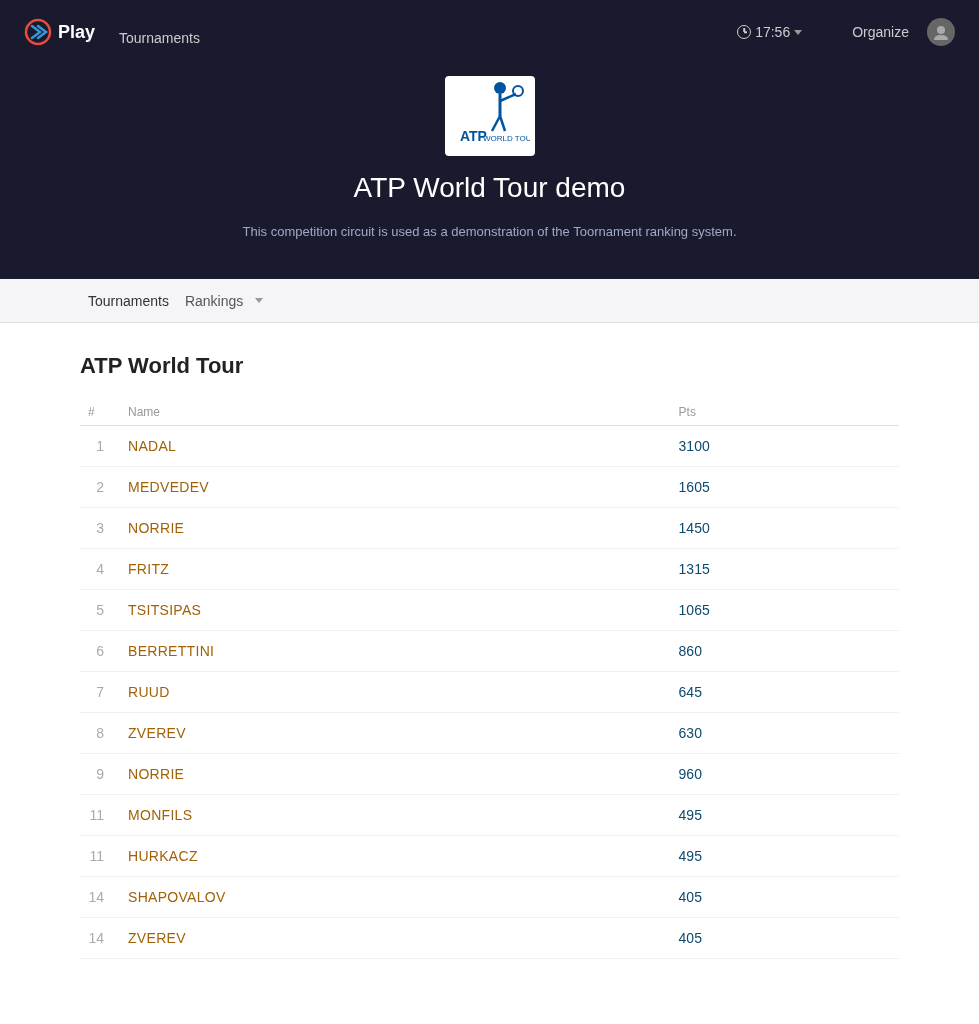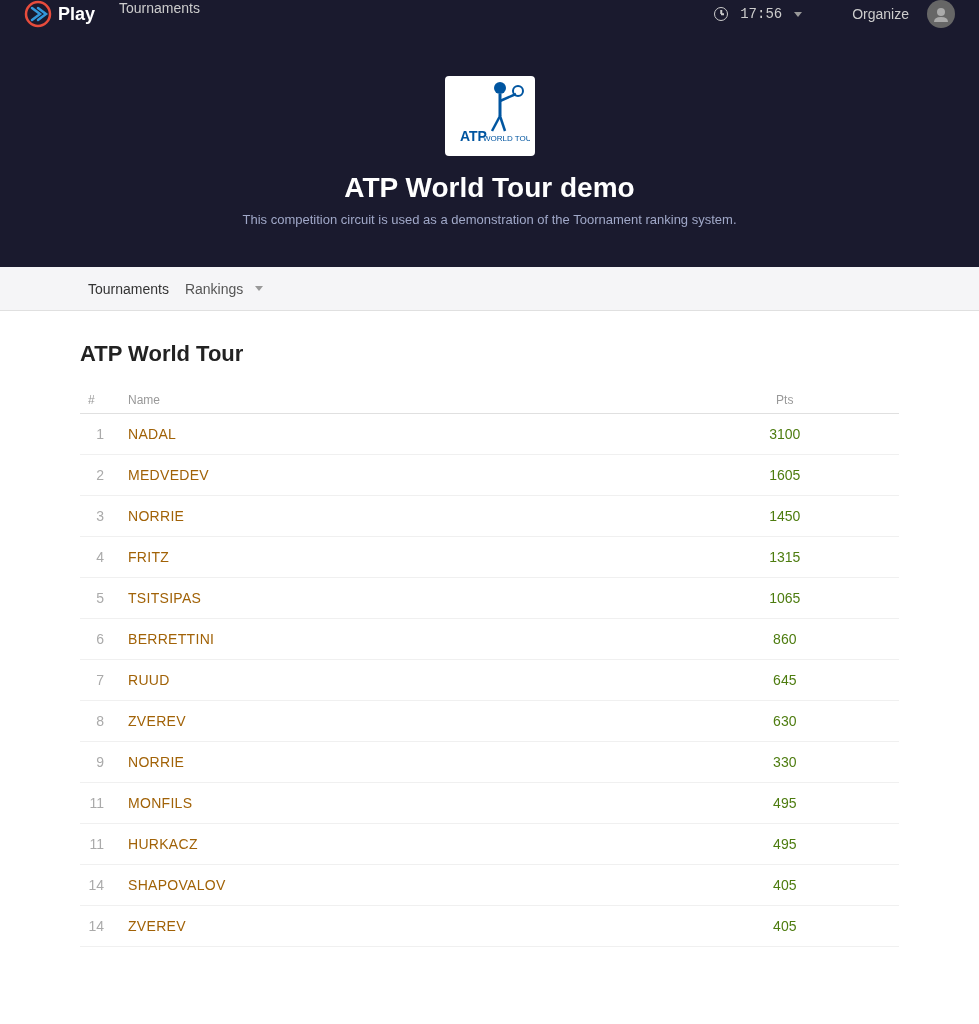"Play" .navbar { align-items: flex-start -> flex-end }
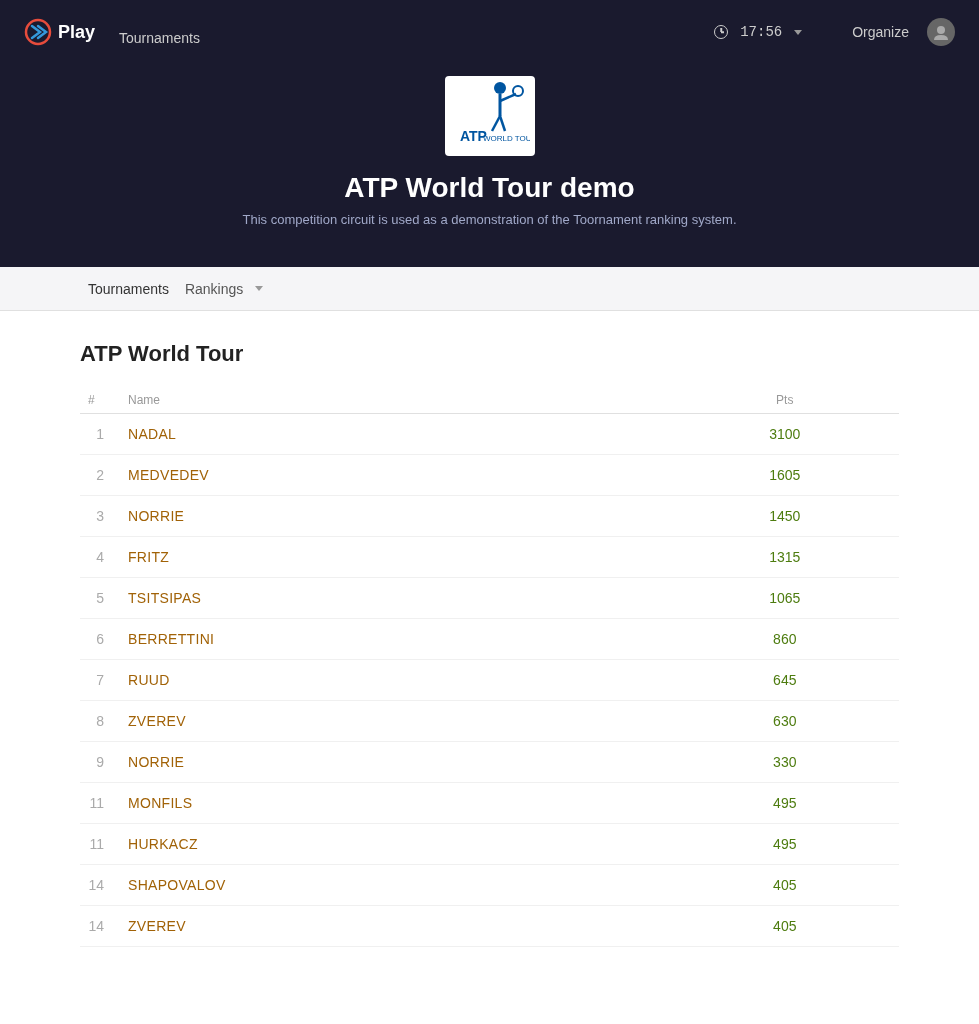"17:56" .navbar-time { font-family: Liberation Mono, monospace -> none; gap: 12px -> 4px }
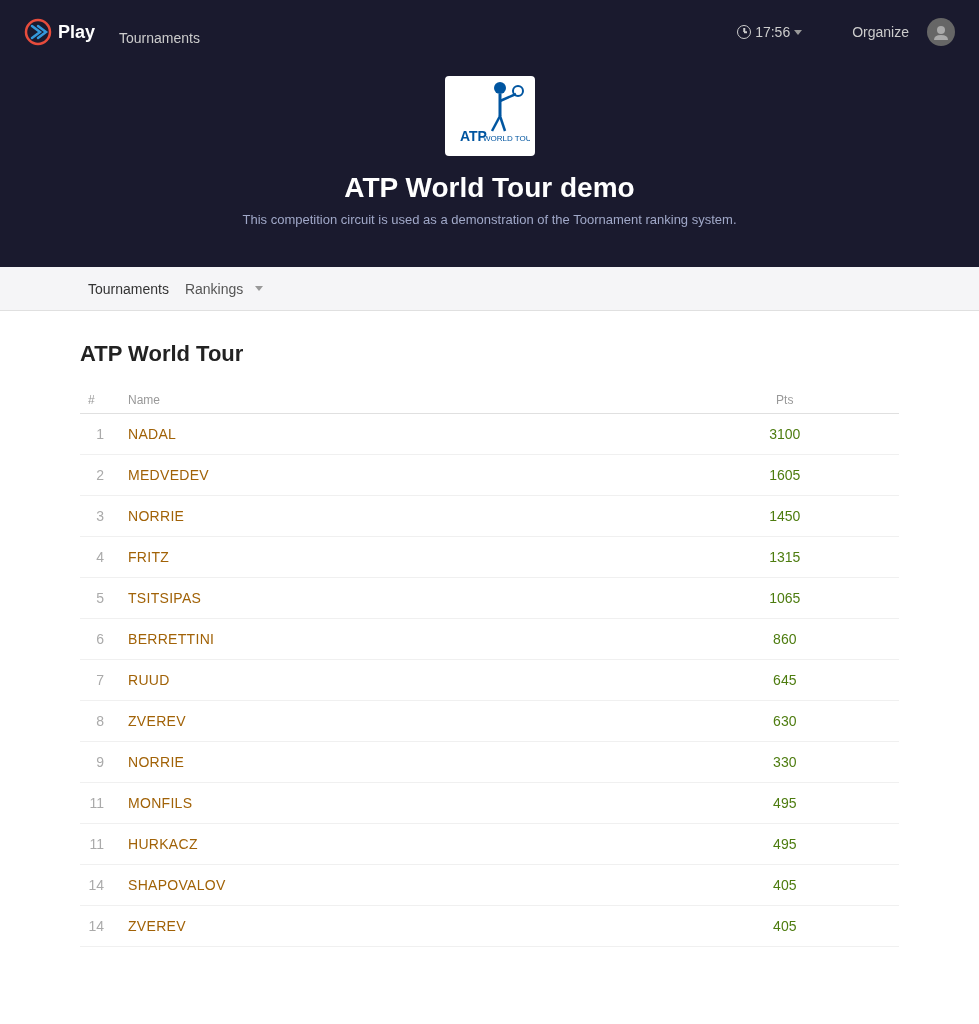"ATP World Tour demo" .hero-title { font-weight: 700 -> 400; margin-bottom: 0 -> 20px }
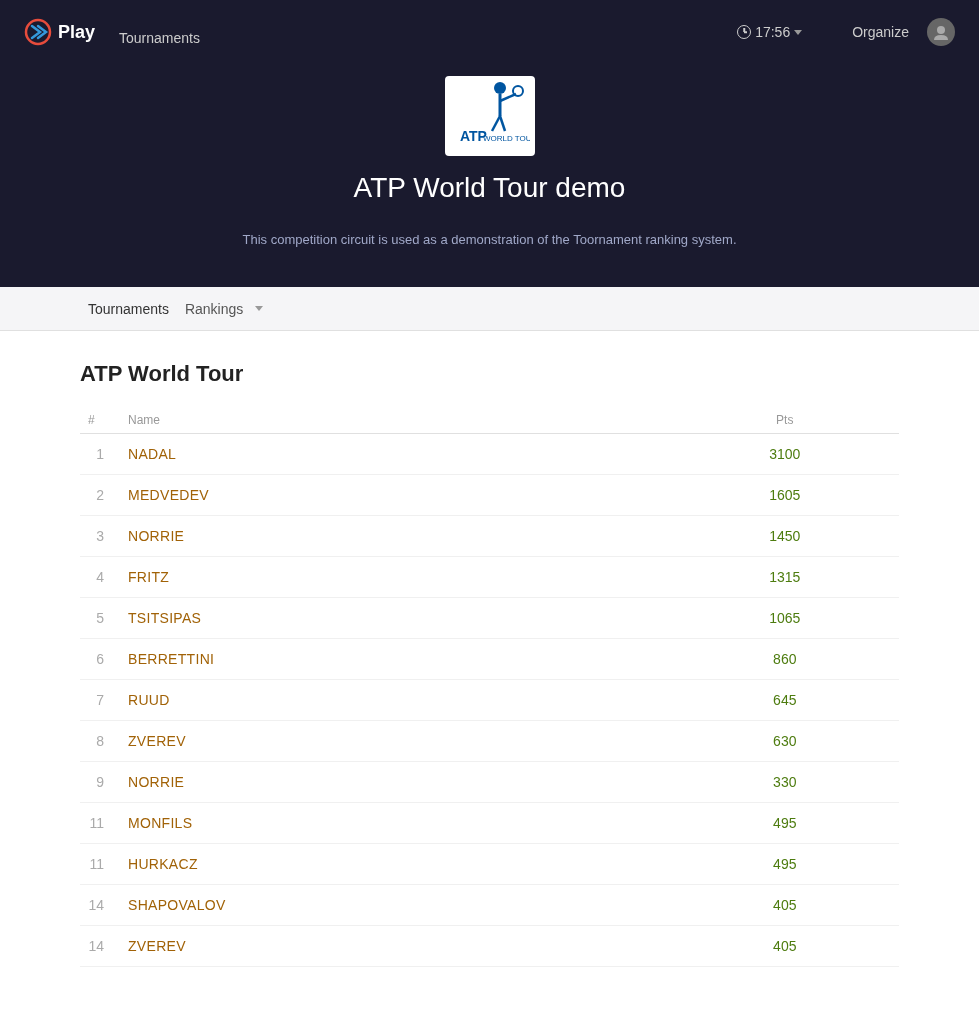"This competition circuit is used" .hero-subtitle { margin-top: 8px -> none }
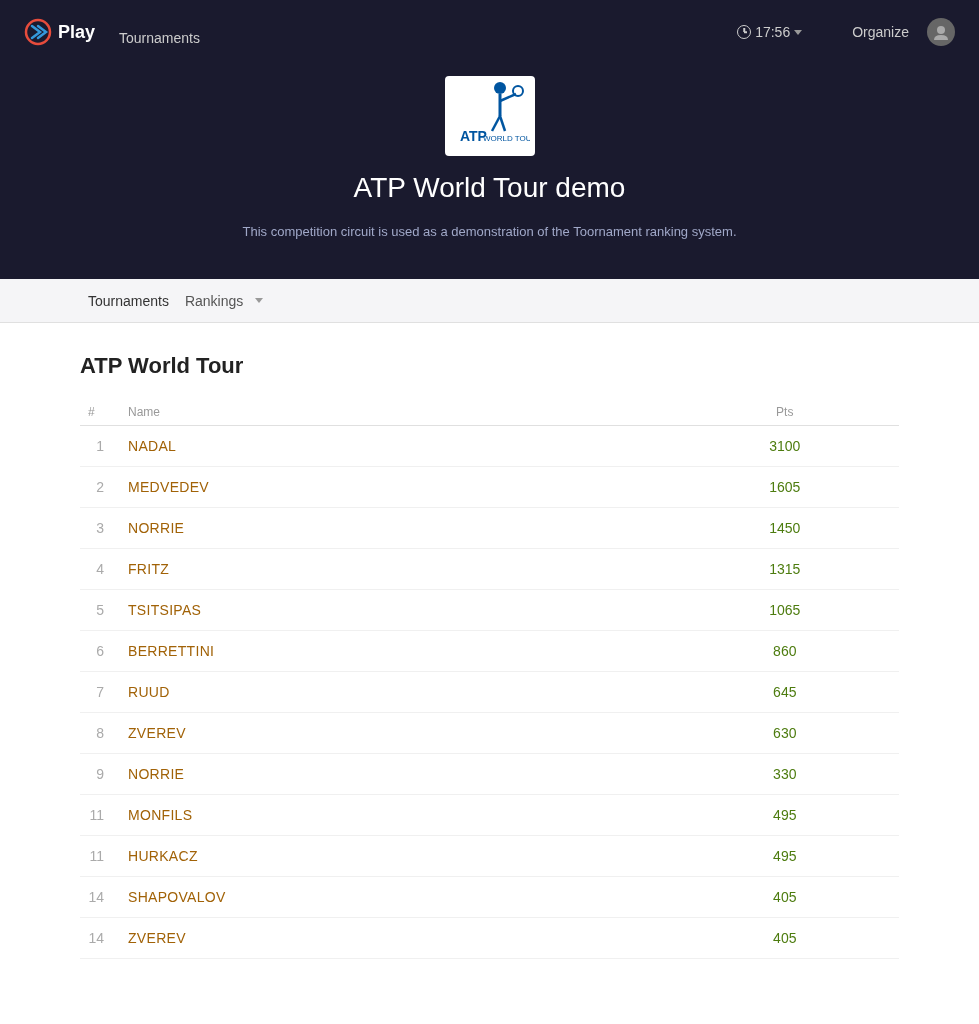"Pts" .ranking-table thead th.pts-col { text-align: center -> left }
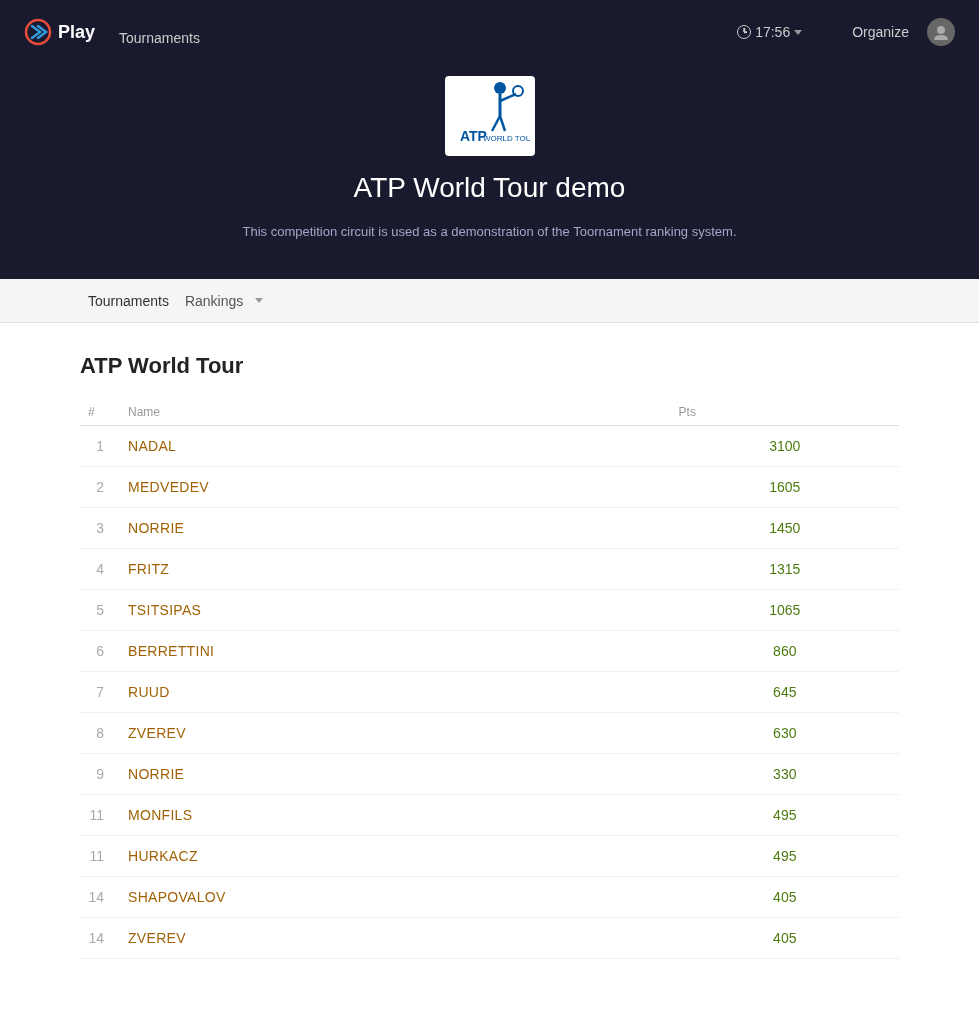"3100" .pts-val { color: #4d7c0f -> #0c4a6e; text-align: center -> left }
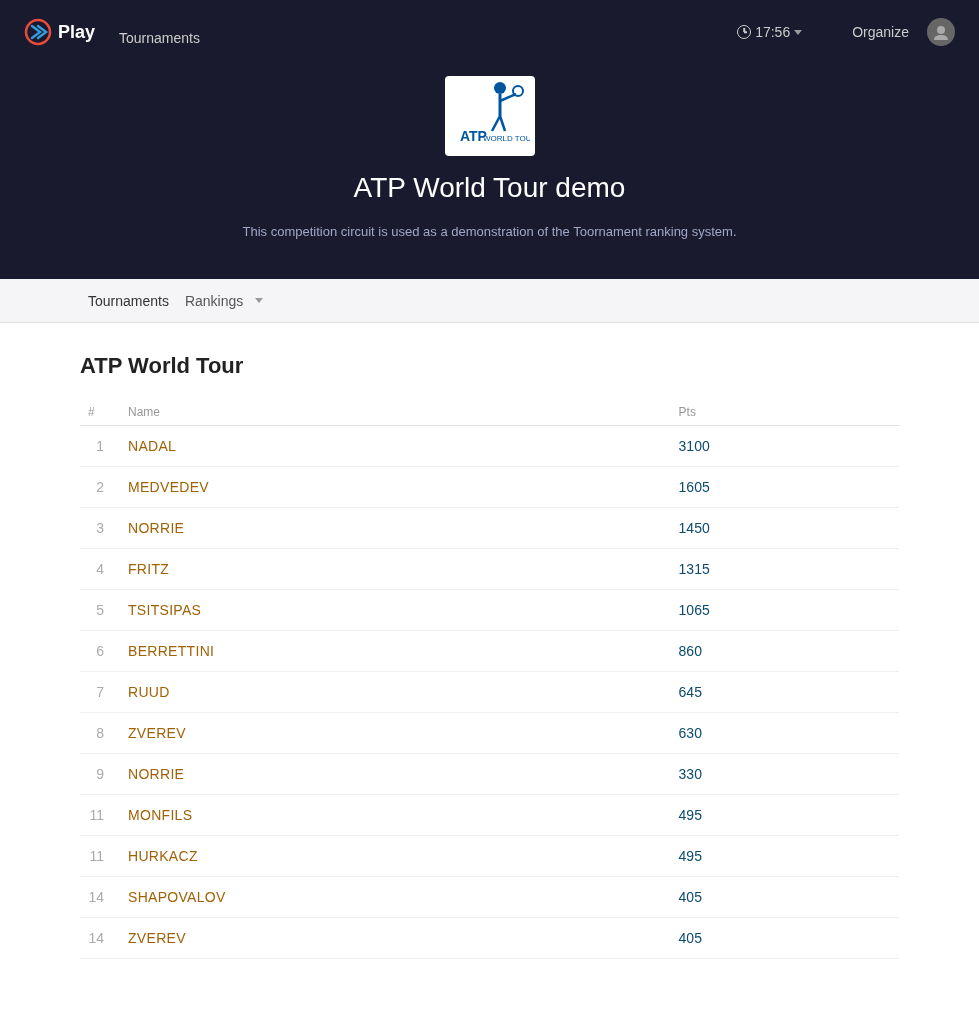"330" td.pts-val { text: 330 -> 960 }
